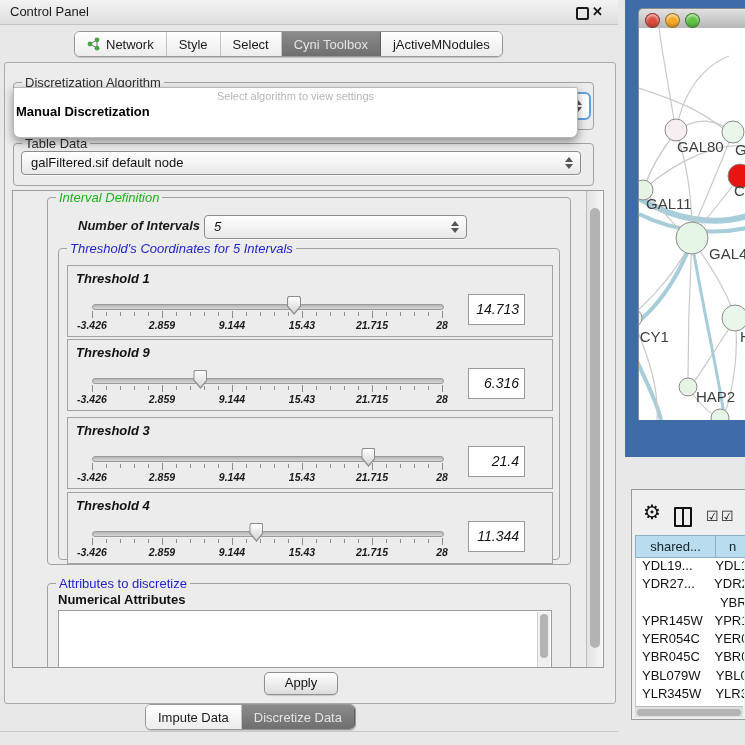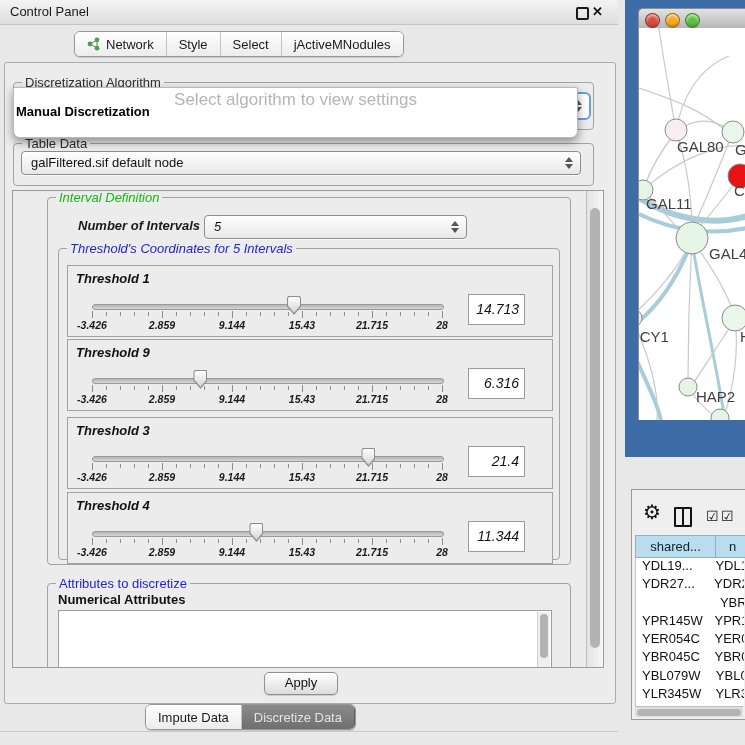"Cyni Toolbox" div.tab { html: none -> <div> <span>Cyni Toolbox</span> </div> }
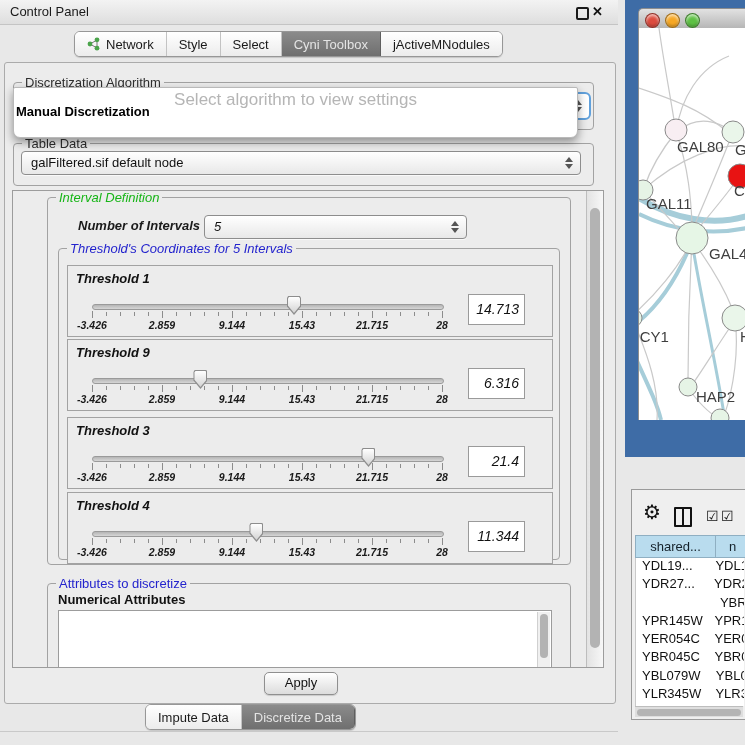"Select algorithm to view settings" .popup .hint { font-size: 17px -> 11px }
